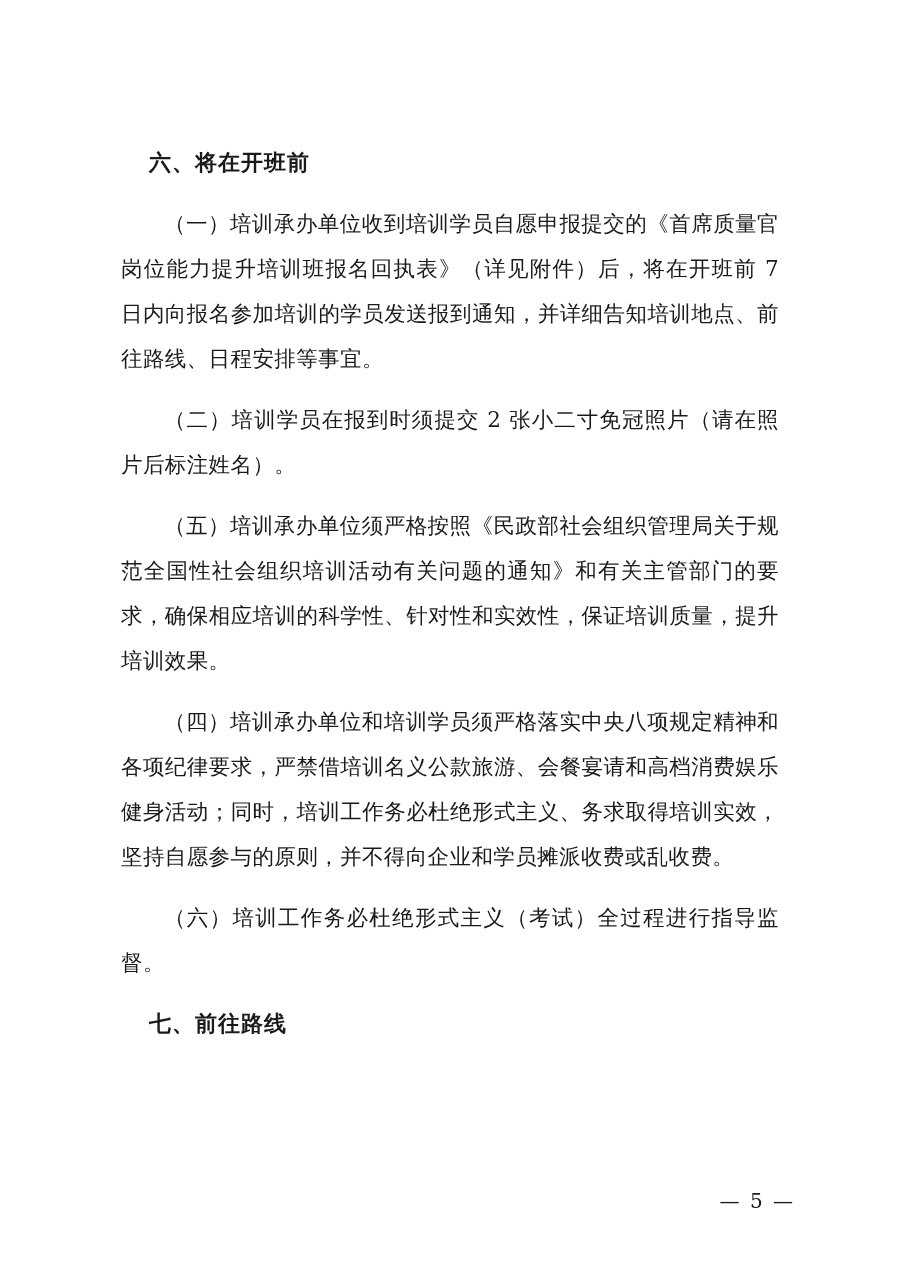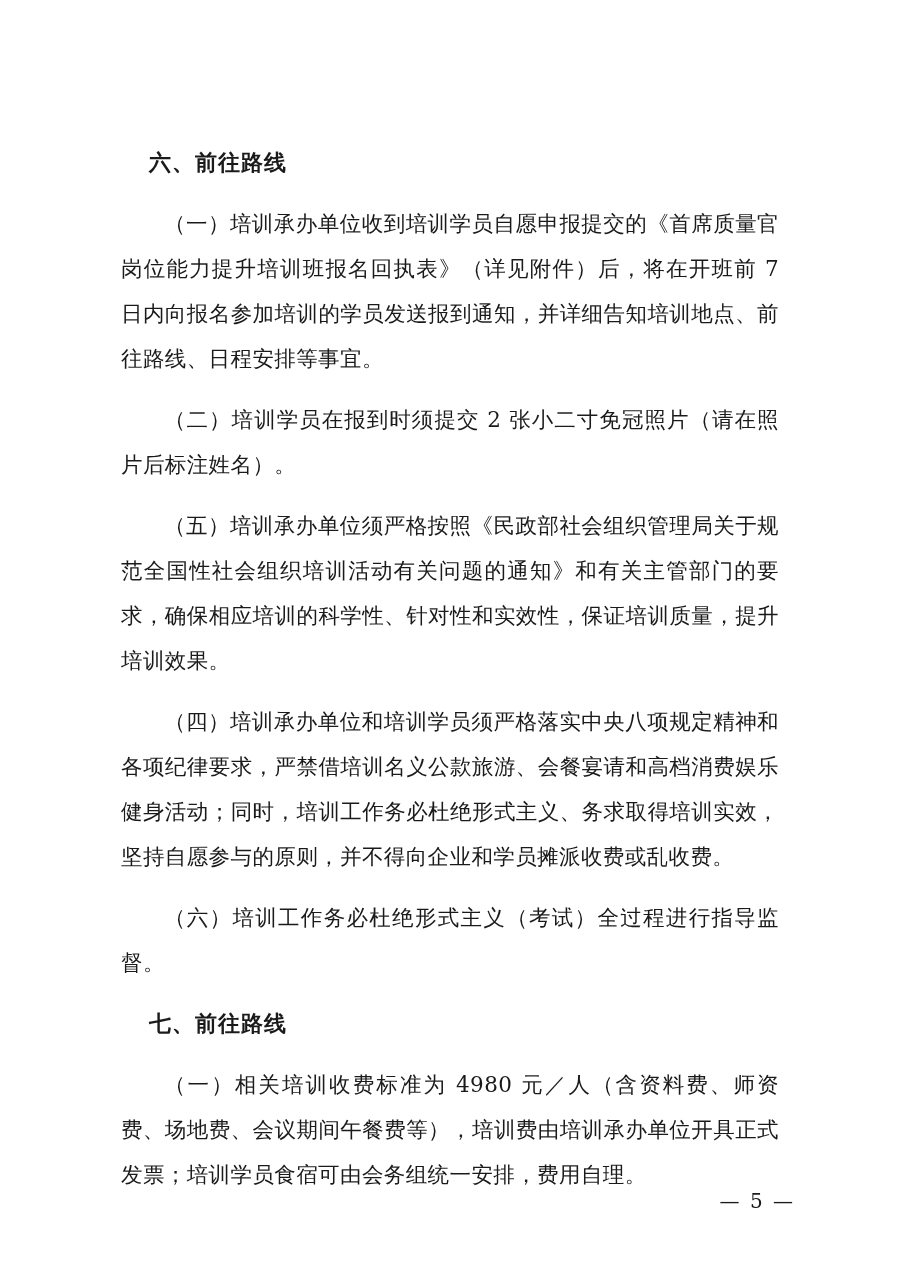"六、前往路线" p.heading { text: 前往路线 -> 将在开班前 }
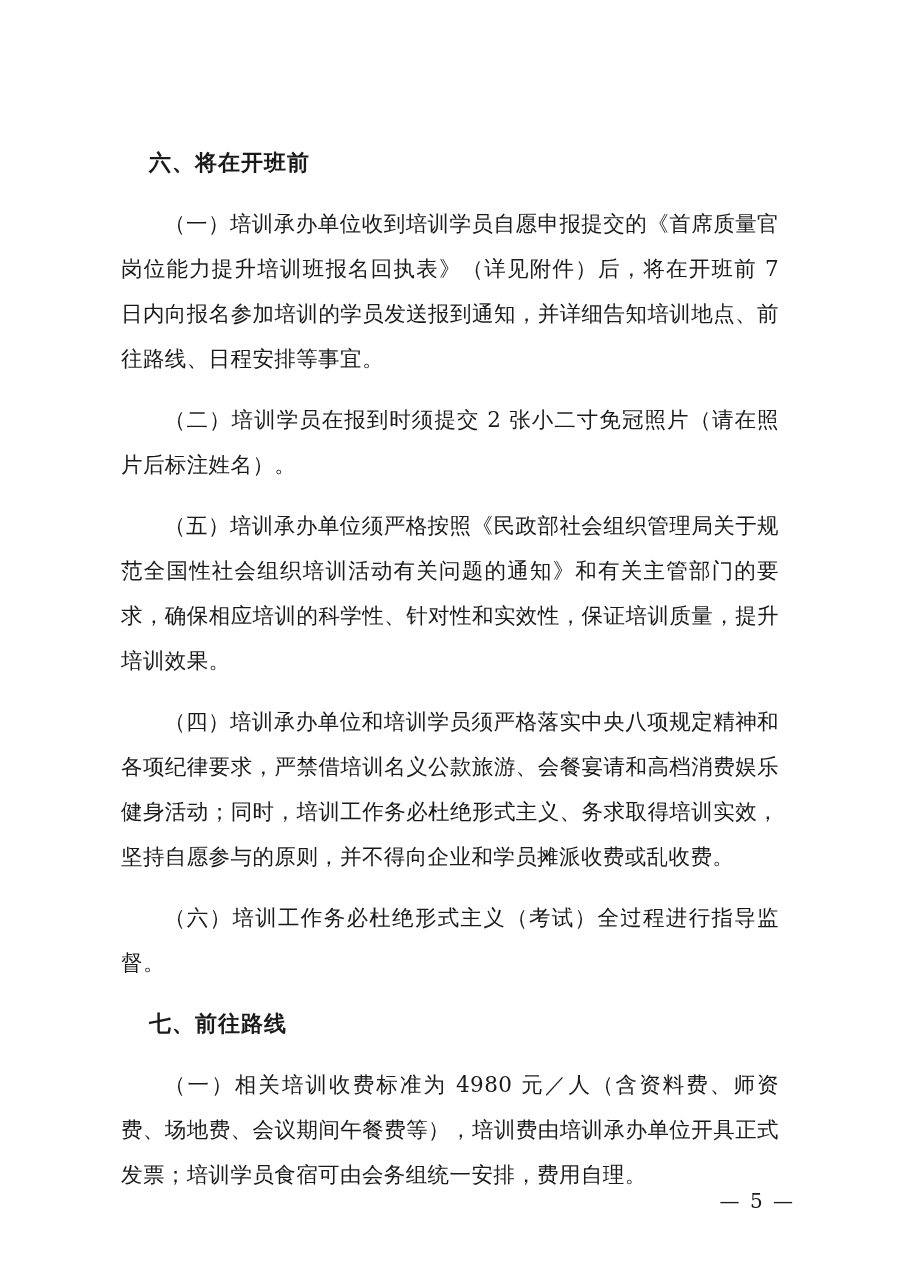"（一）相关培训收费标准为 4980" p.para { html: <p>（一）相关培训收费标准为 4980 元／人（含资料费、师资费、场地费、会议期间午餐费等），培训费由培训承办单位开具正式发票；培训学员食宿可由会务组统一安排，费用自理。</p> -> none }
